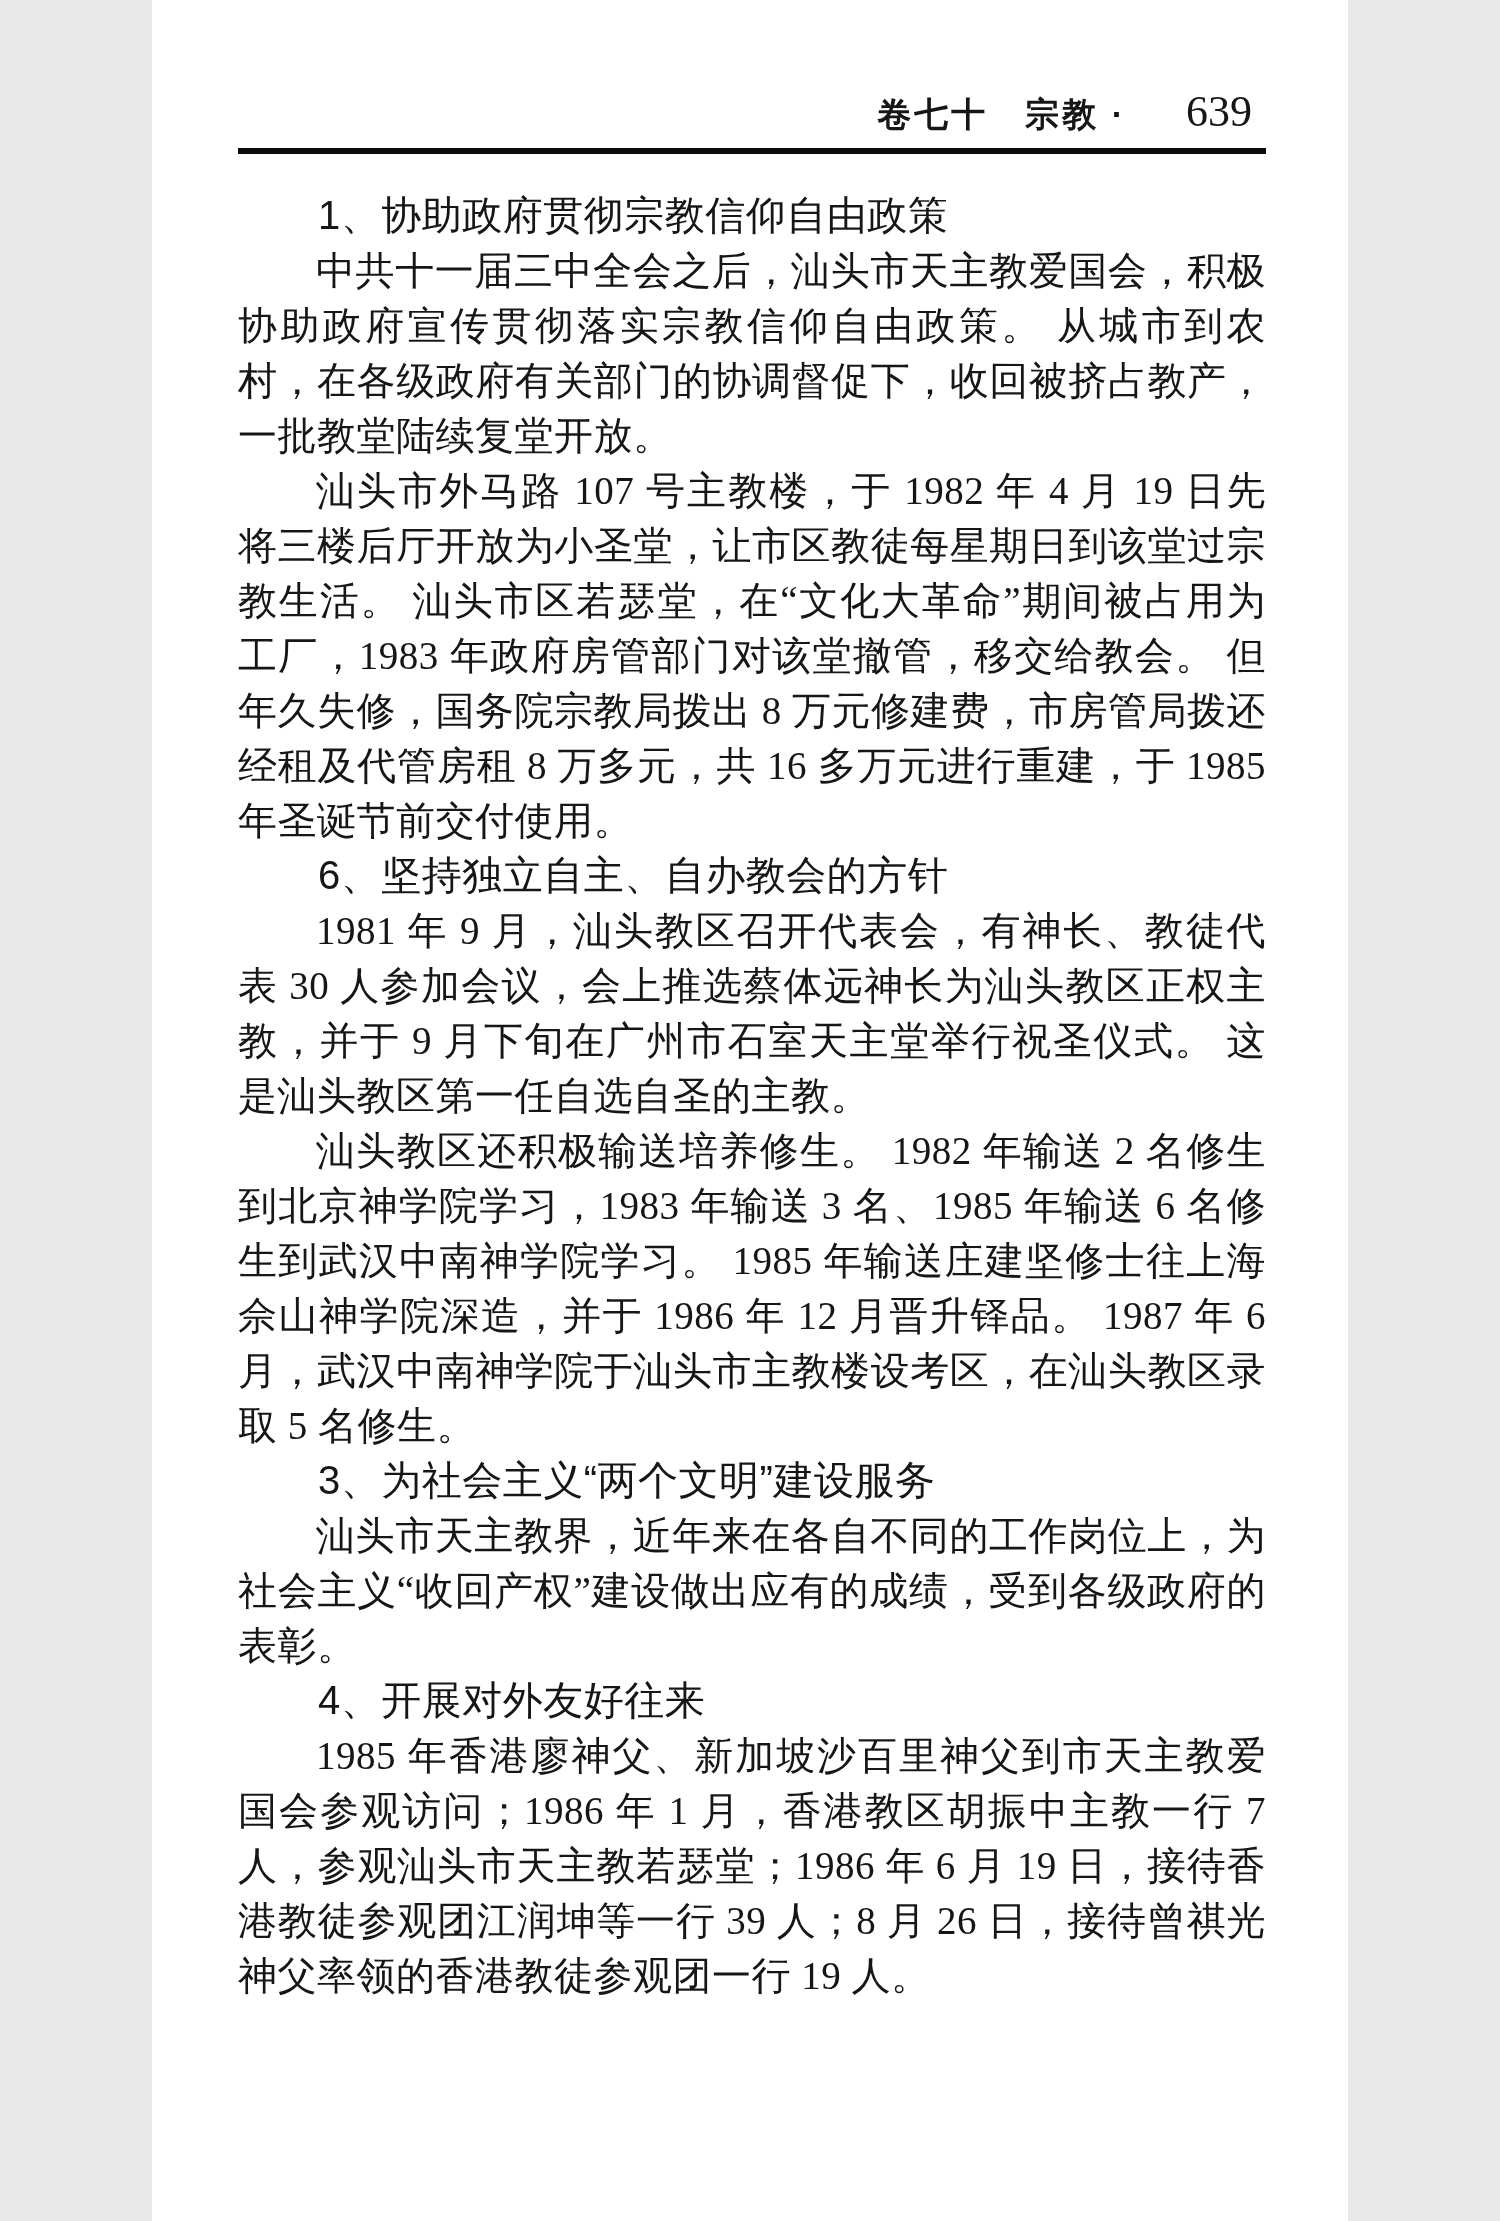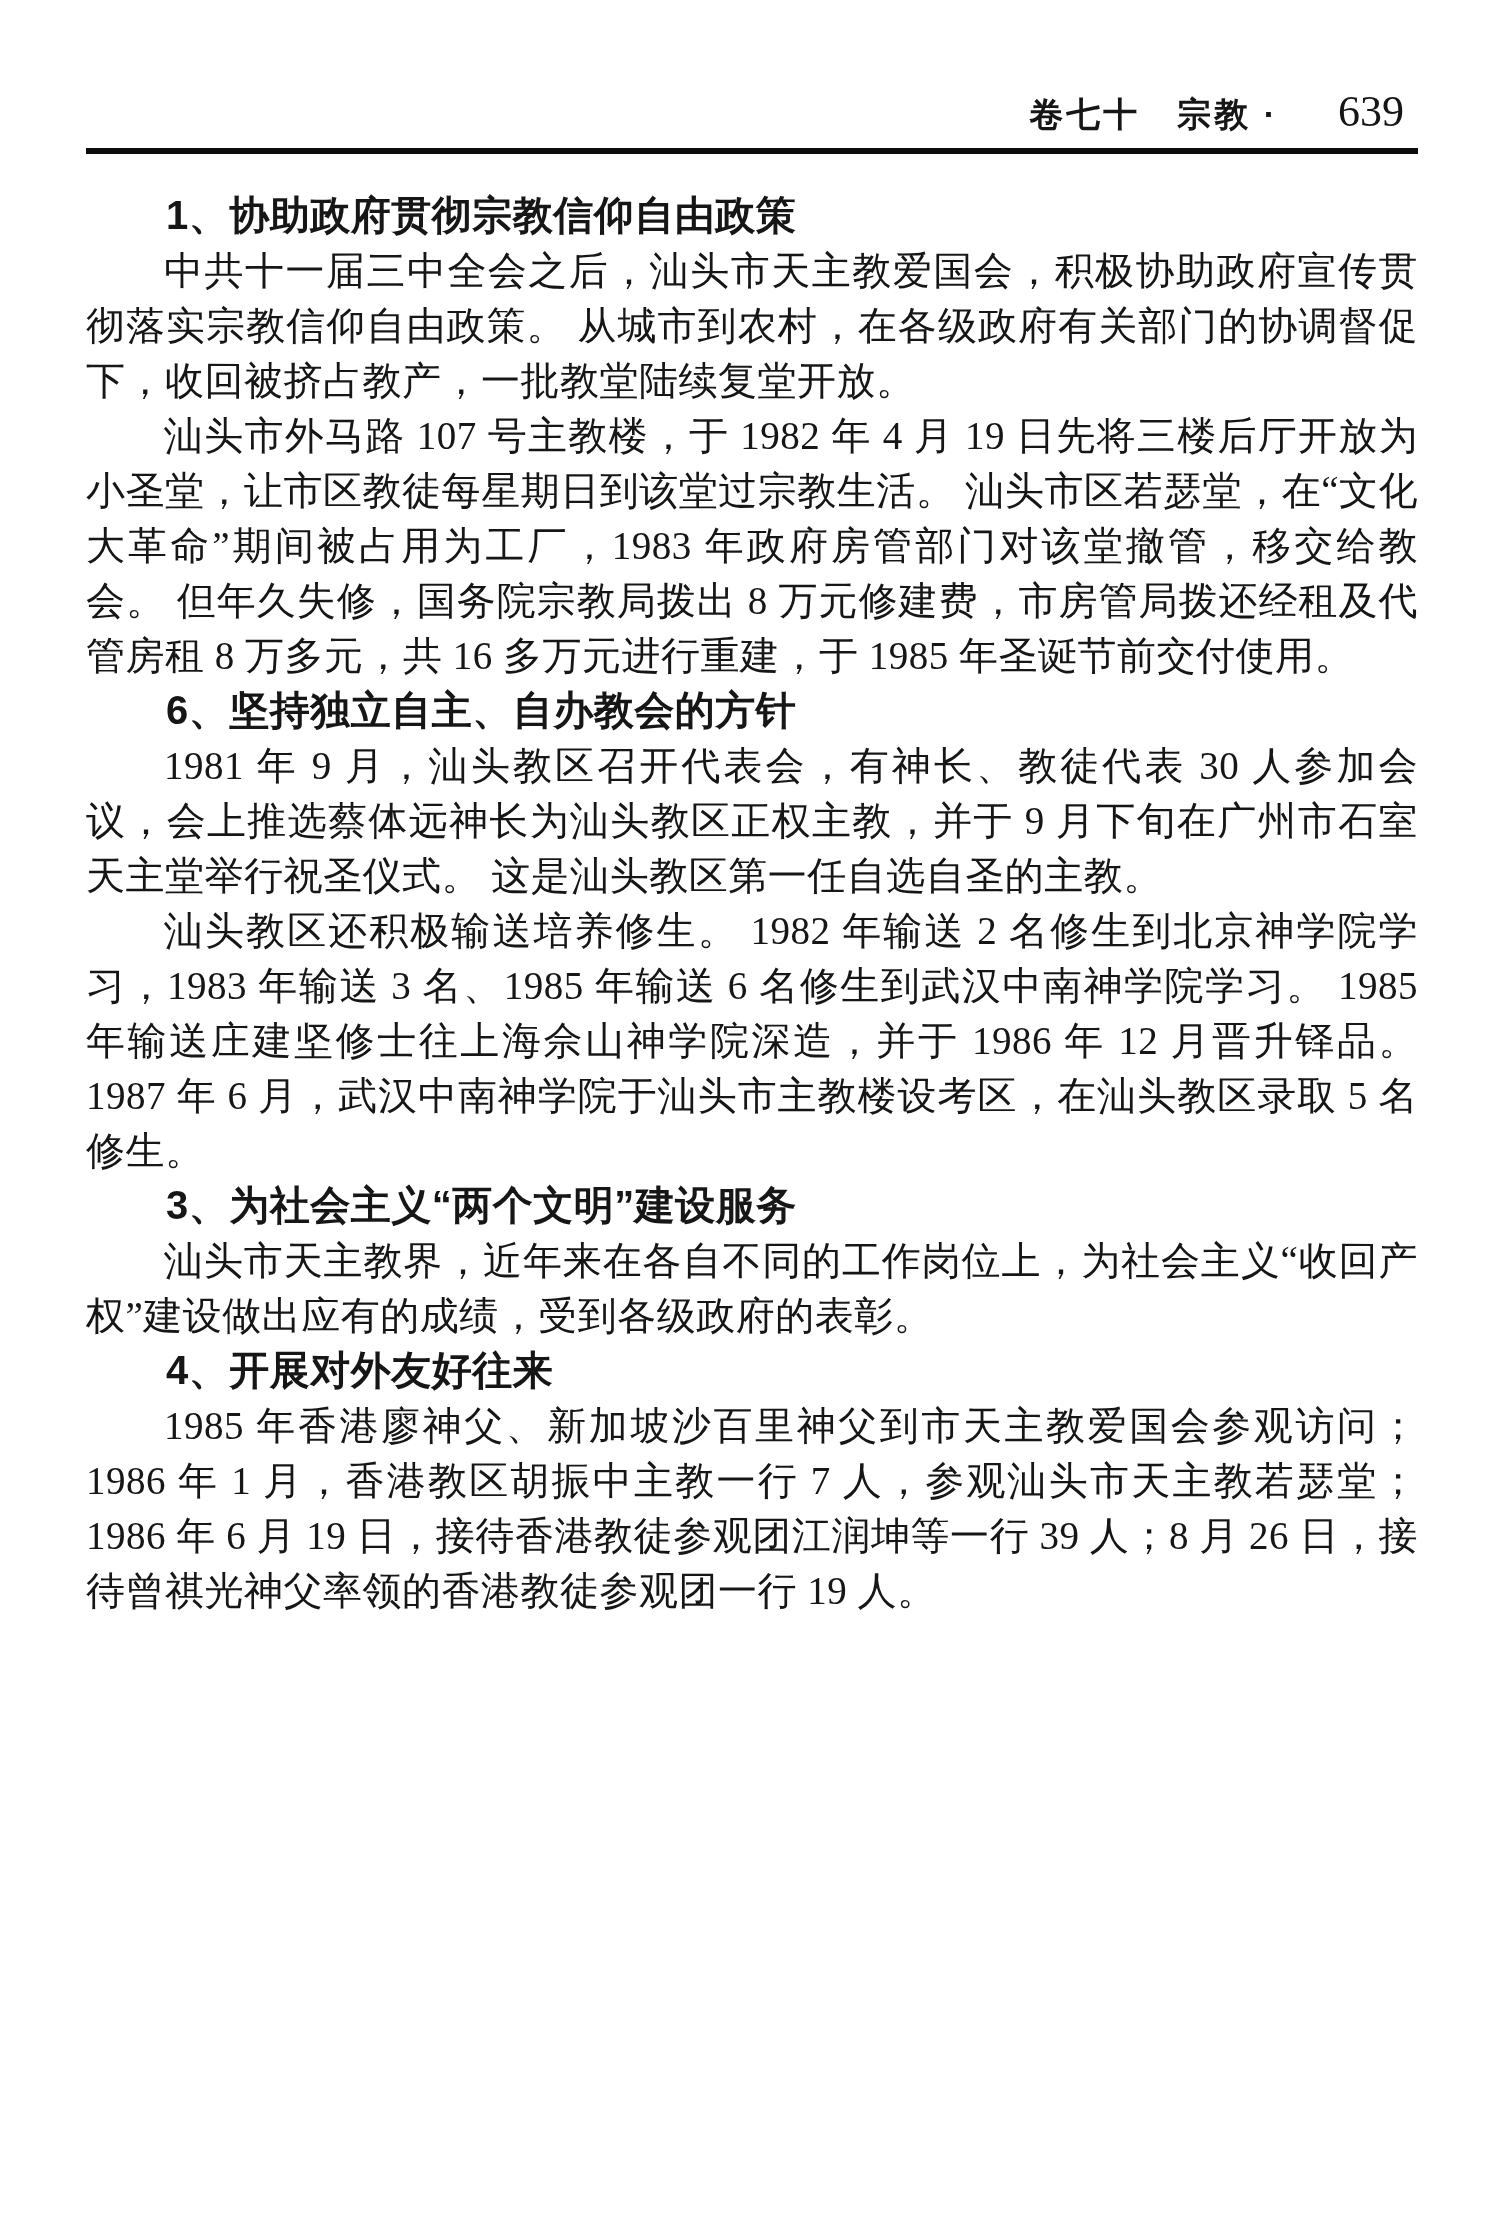"卷七十 宗教 ·" .page { width: 1500px -> 1196px }
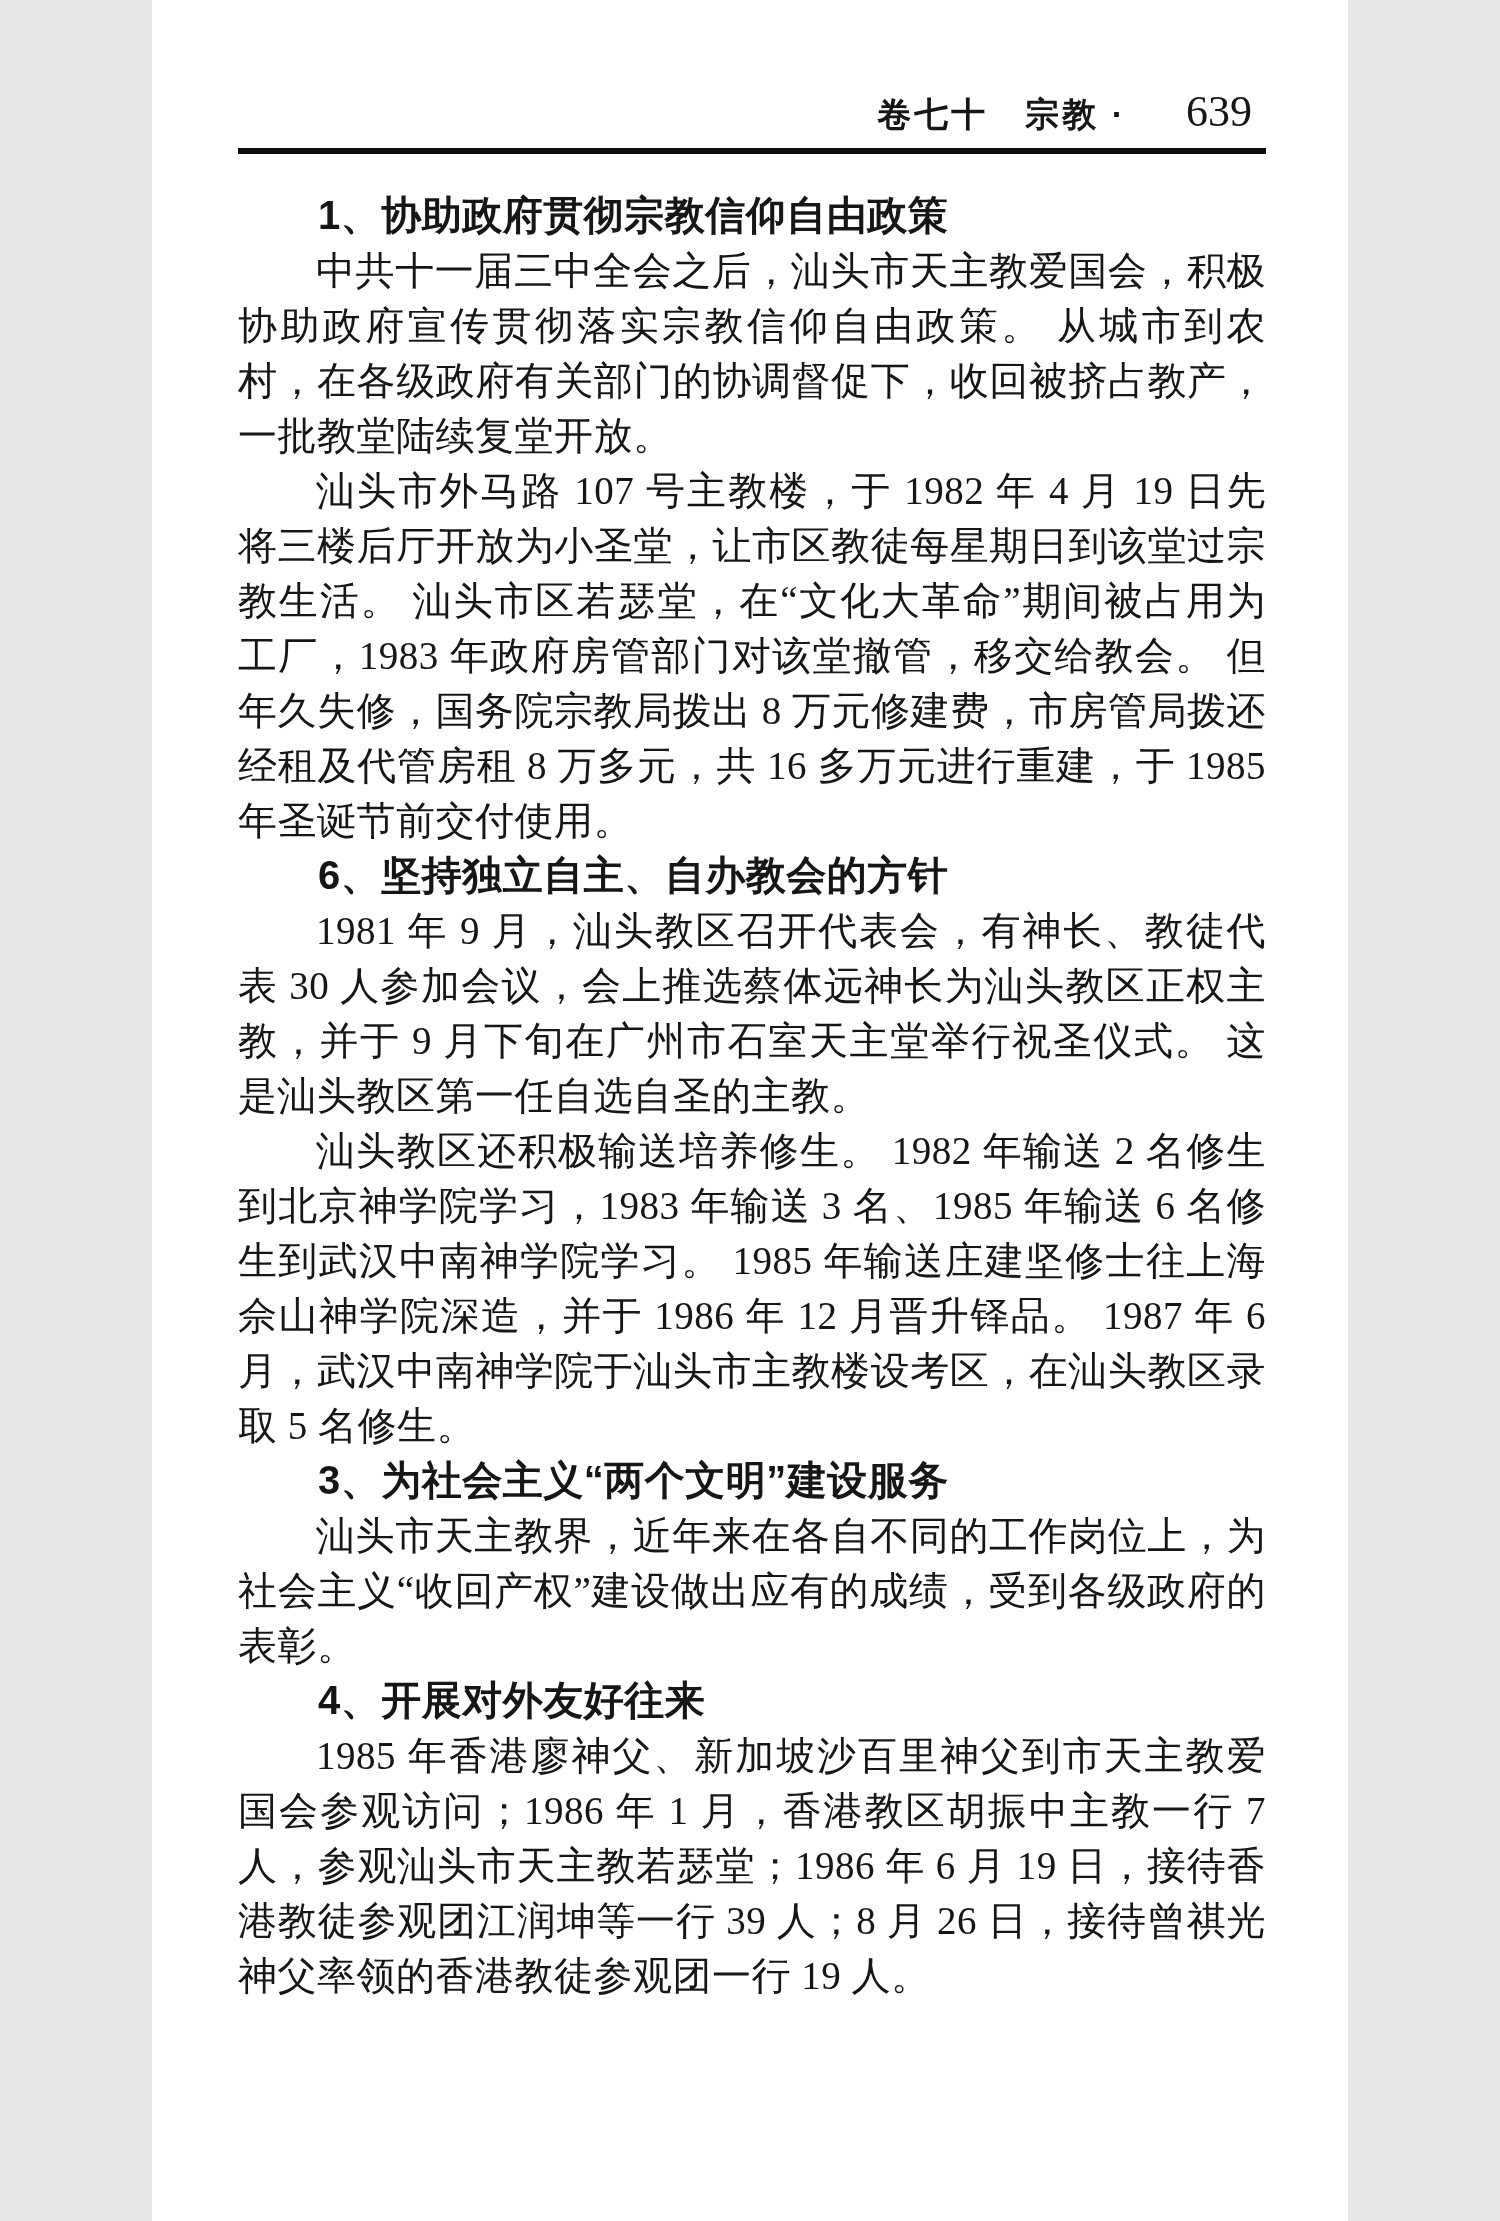"1、协助政府贯彻宗教信仰自由政策" .section-heading { font-weight: 700 -> 400 }
